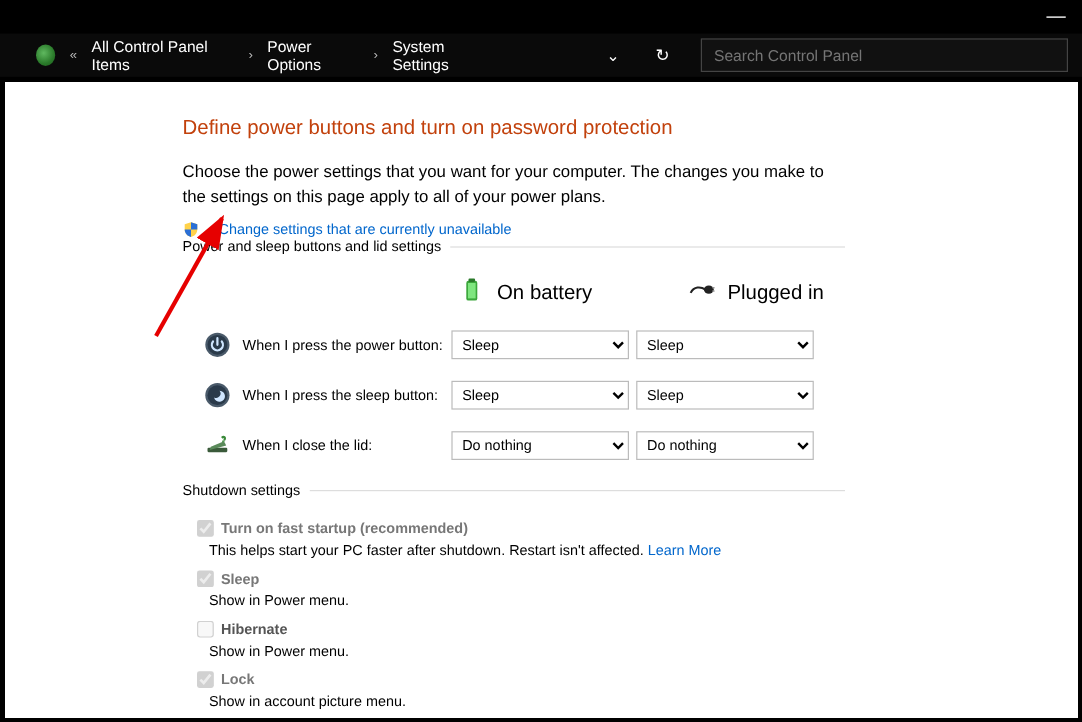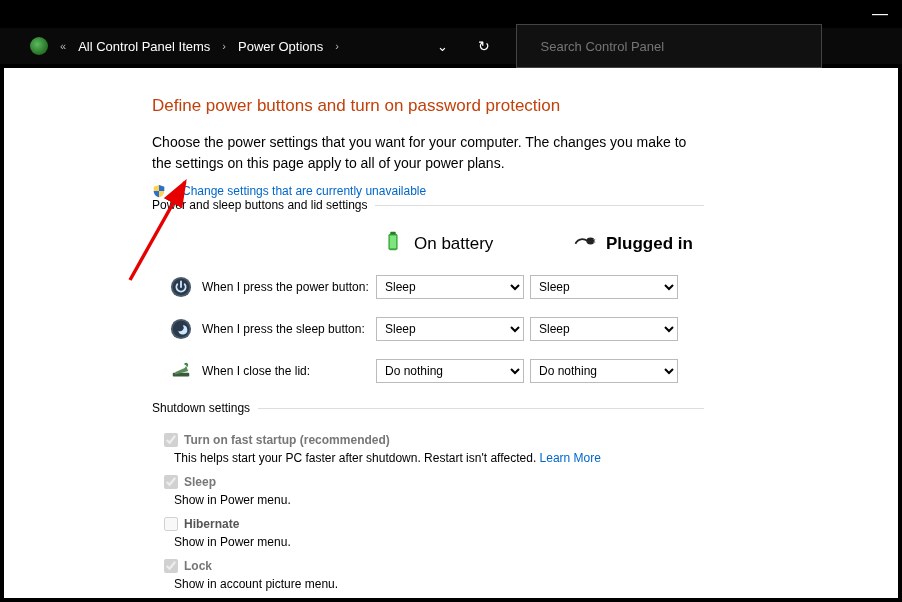"System Settings" span.breadcrumb-item { html: none -> <span>System Settings</span> }
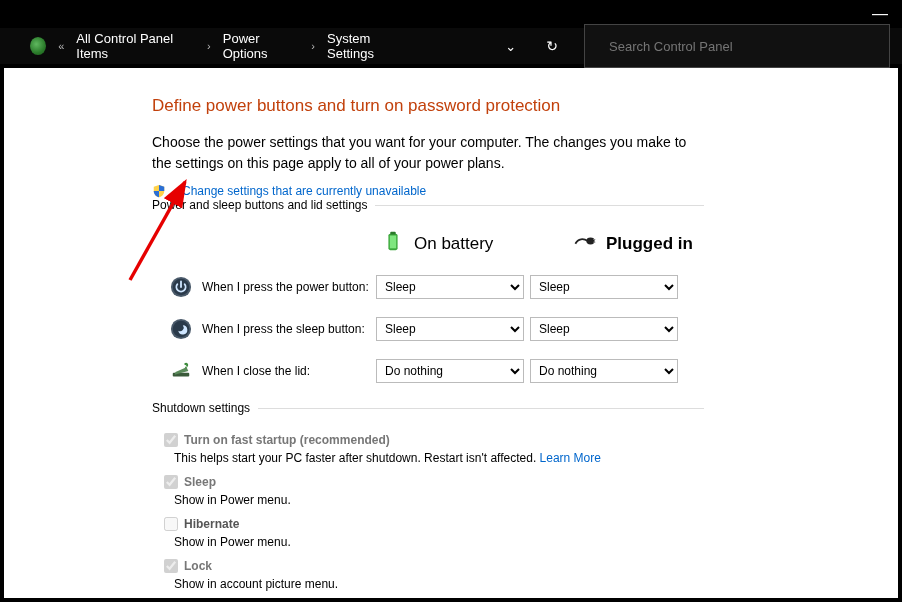"Search Control Panel" .search-box { height: 44px -> 28px; padding: 0 24px -> 0 10px }
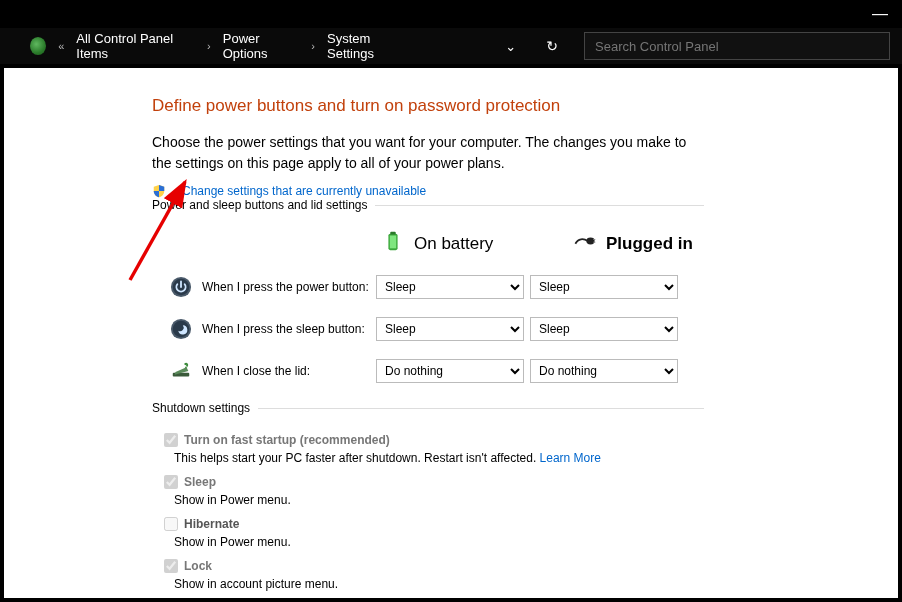"Plugged in" .col-p { font-weight: bold -> none }
